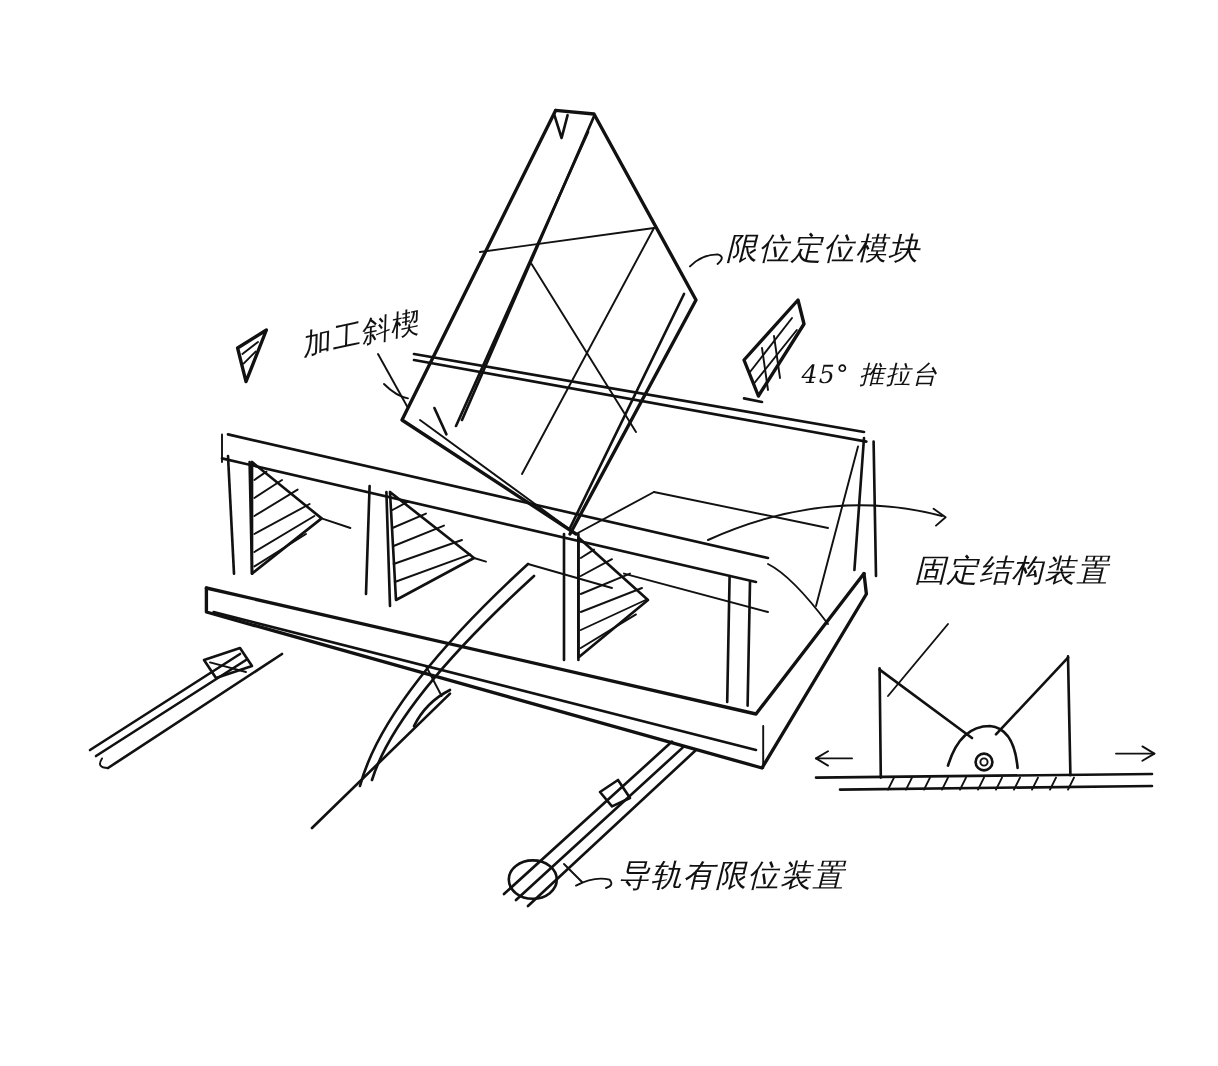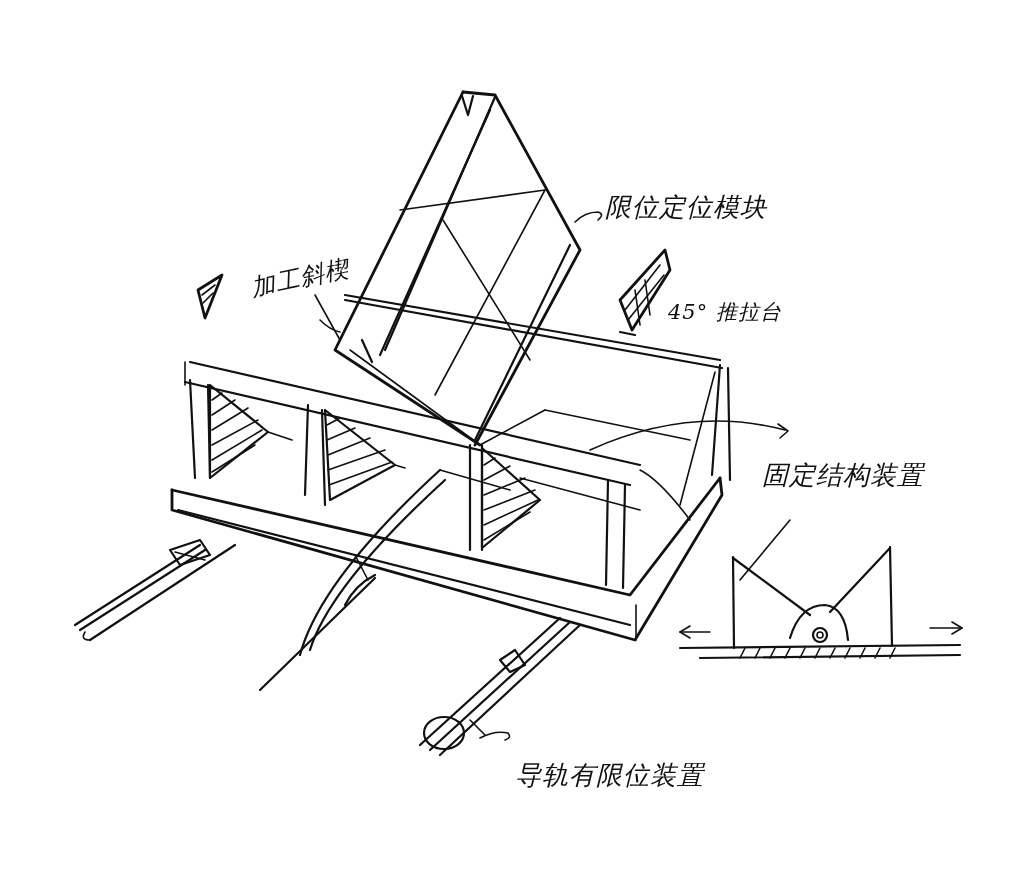"导轨有限位装置" div.label { margin-top: 46px -> none }
